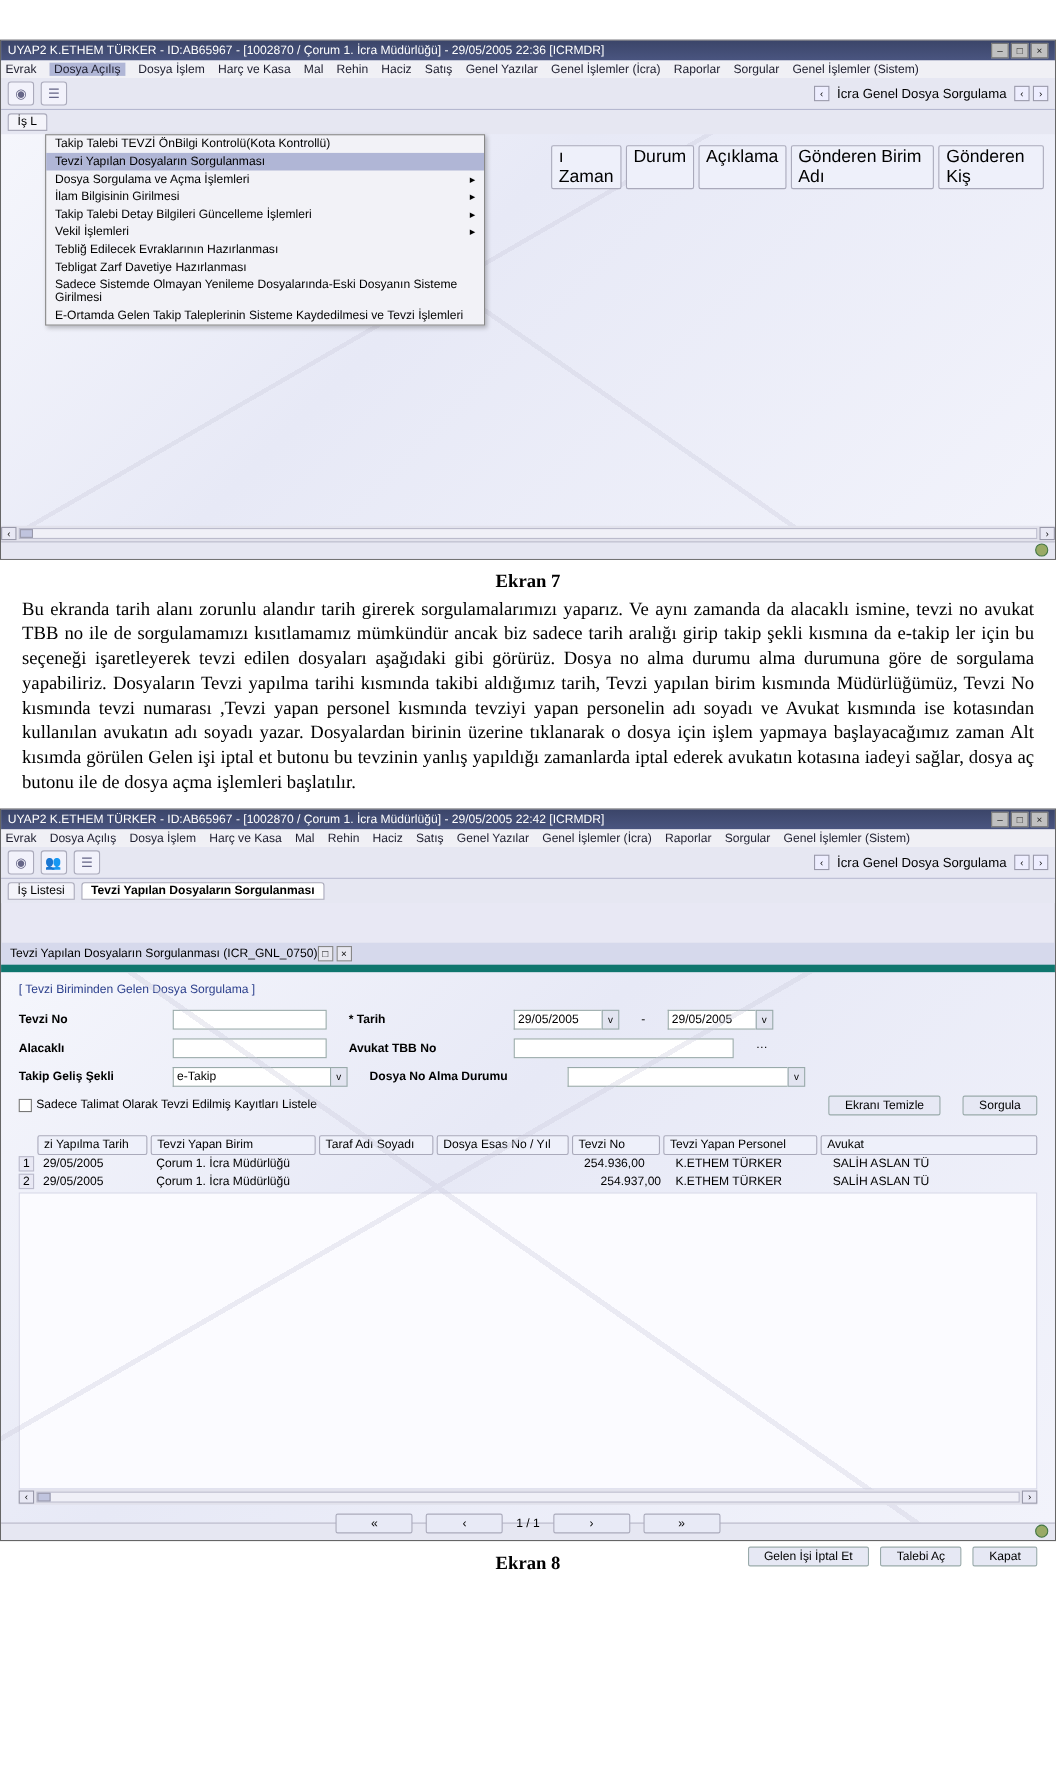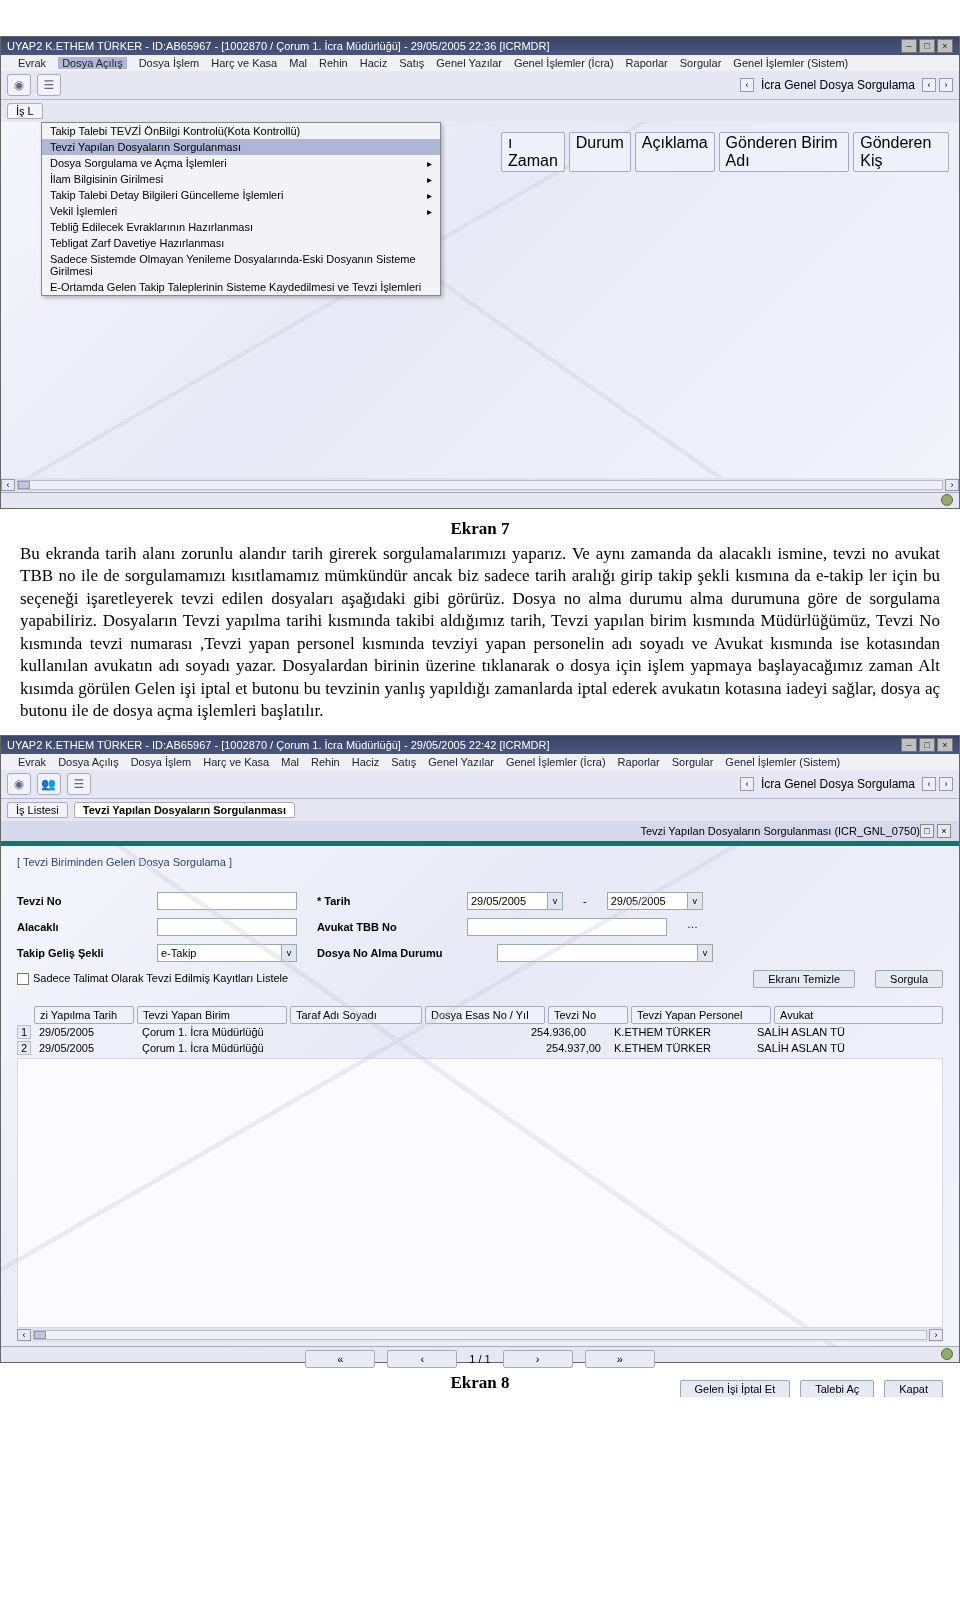"Evrak" .menubar { padding: 2px 17px -> 2px 4px }
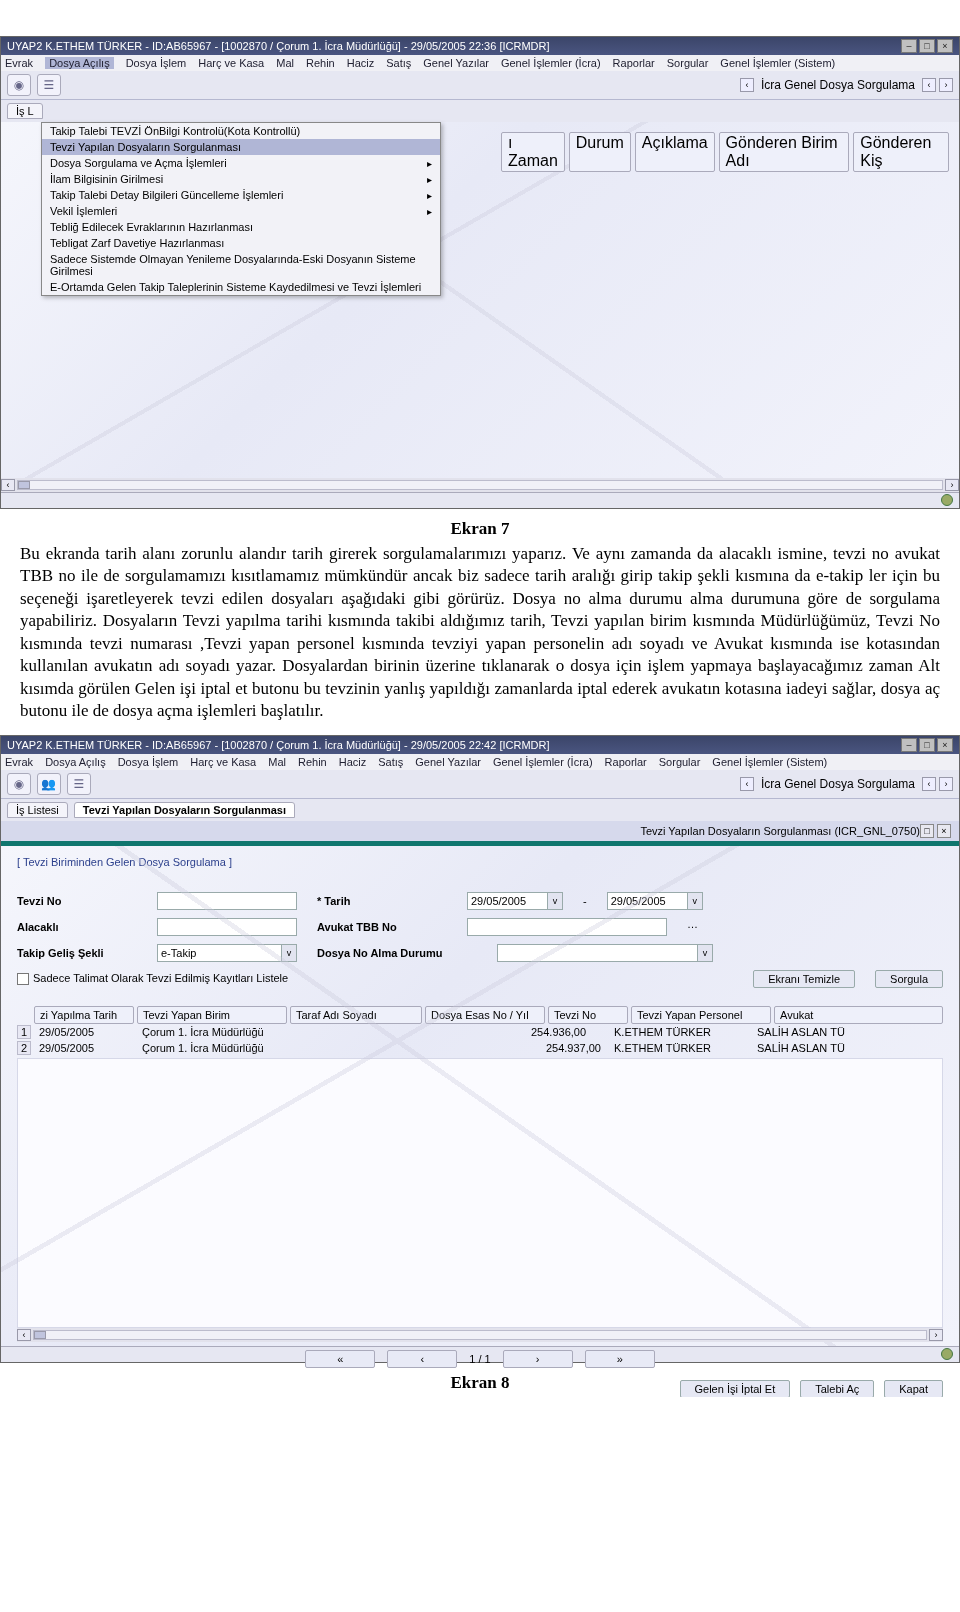"Tevzi Yapılan Dosyaların Sorgulanması (ICR_GNL_0750)" .subheader { border-bottom: 5px solid #0f766e -> 7px solid #0f766e; justify-content: flex-end -> flex-start; margin-top: none -> 36px }
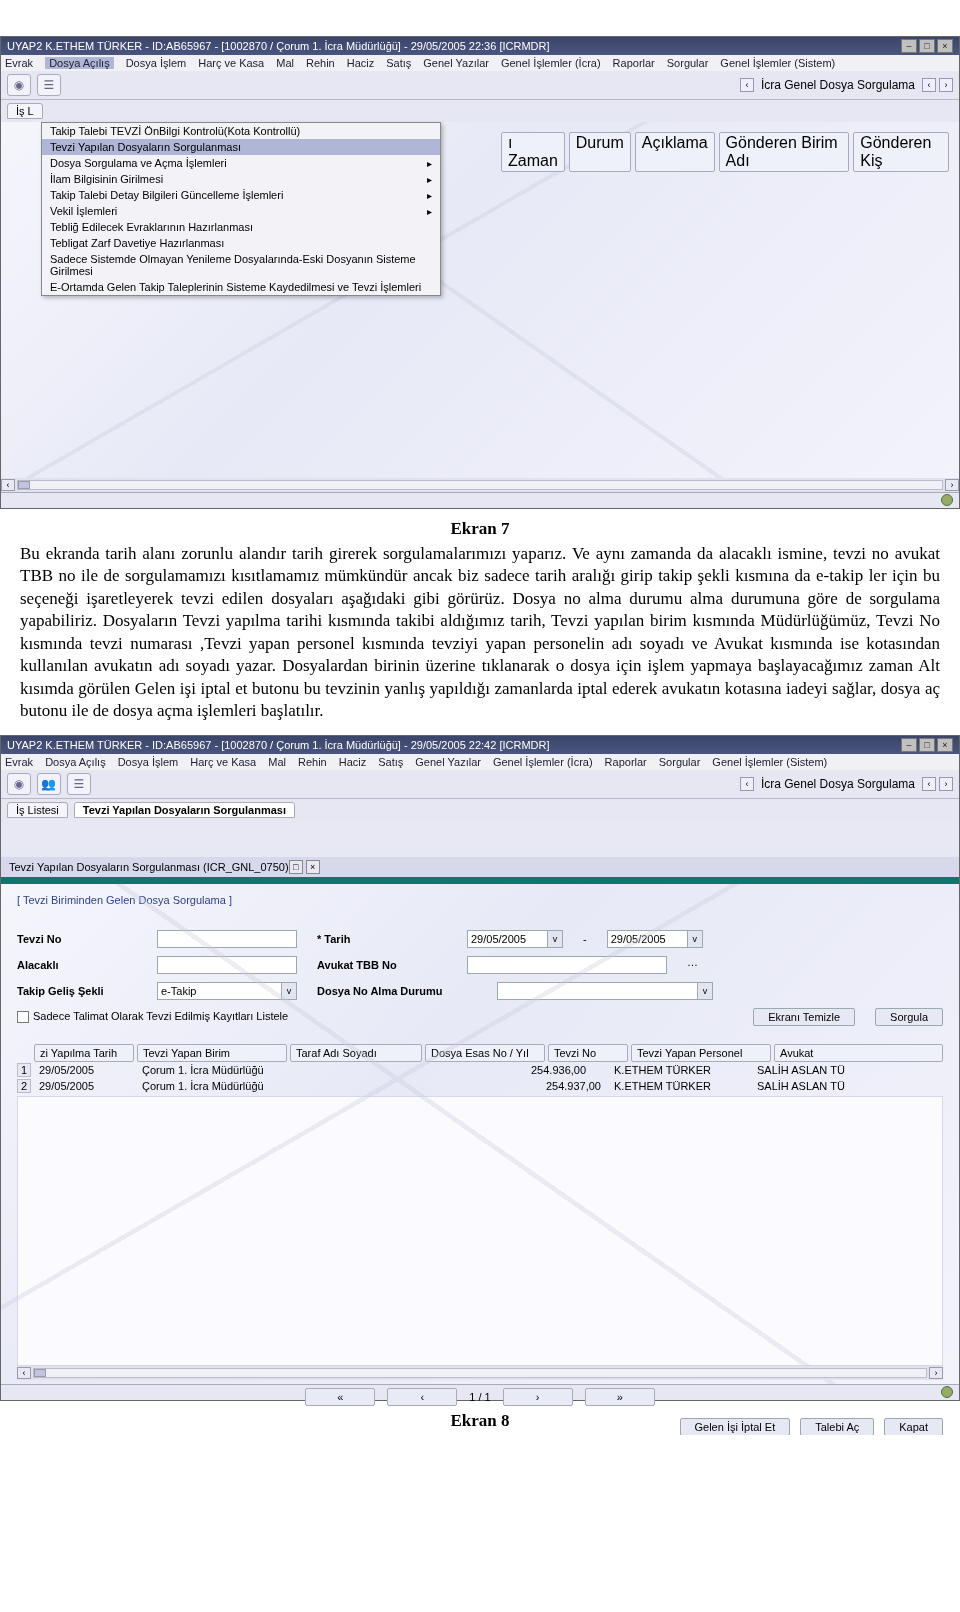"[ Tevzi Biriminden Gelen Dosya" .form-title { margin-bottom: 24px -> 12px }
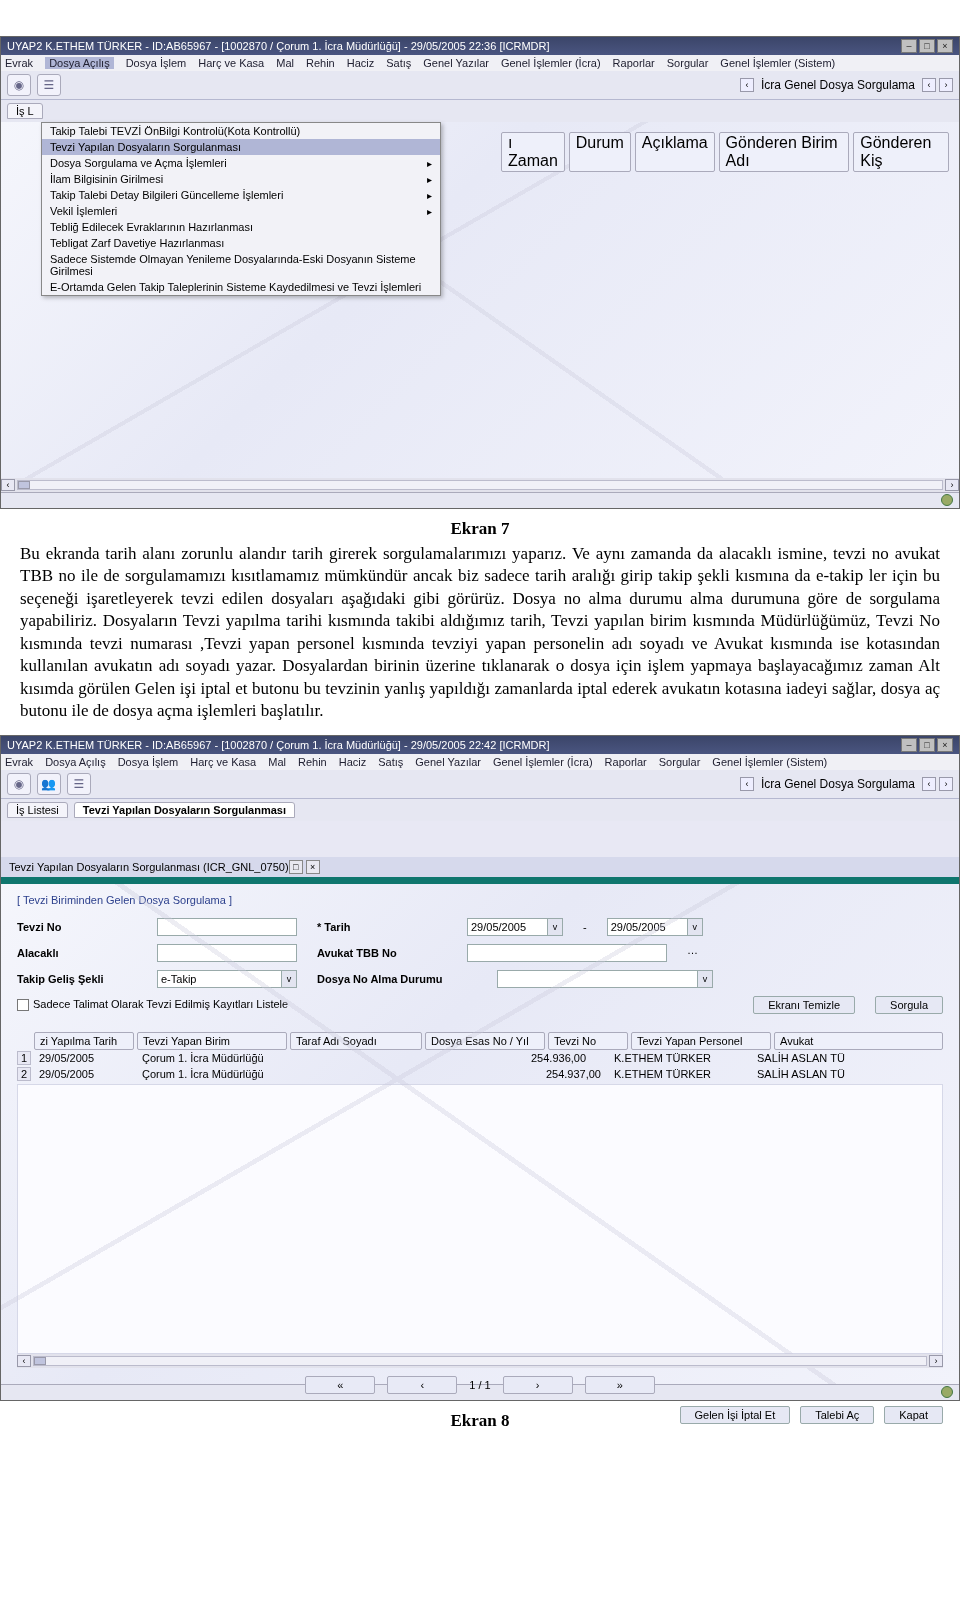"e-Takip" div.ctrl { width: 124px -> 143px }
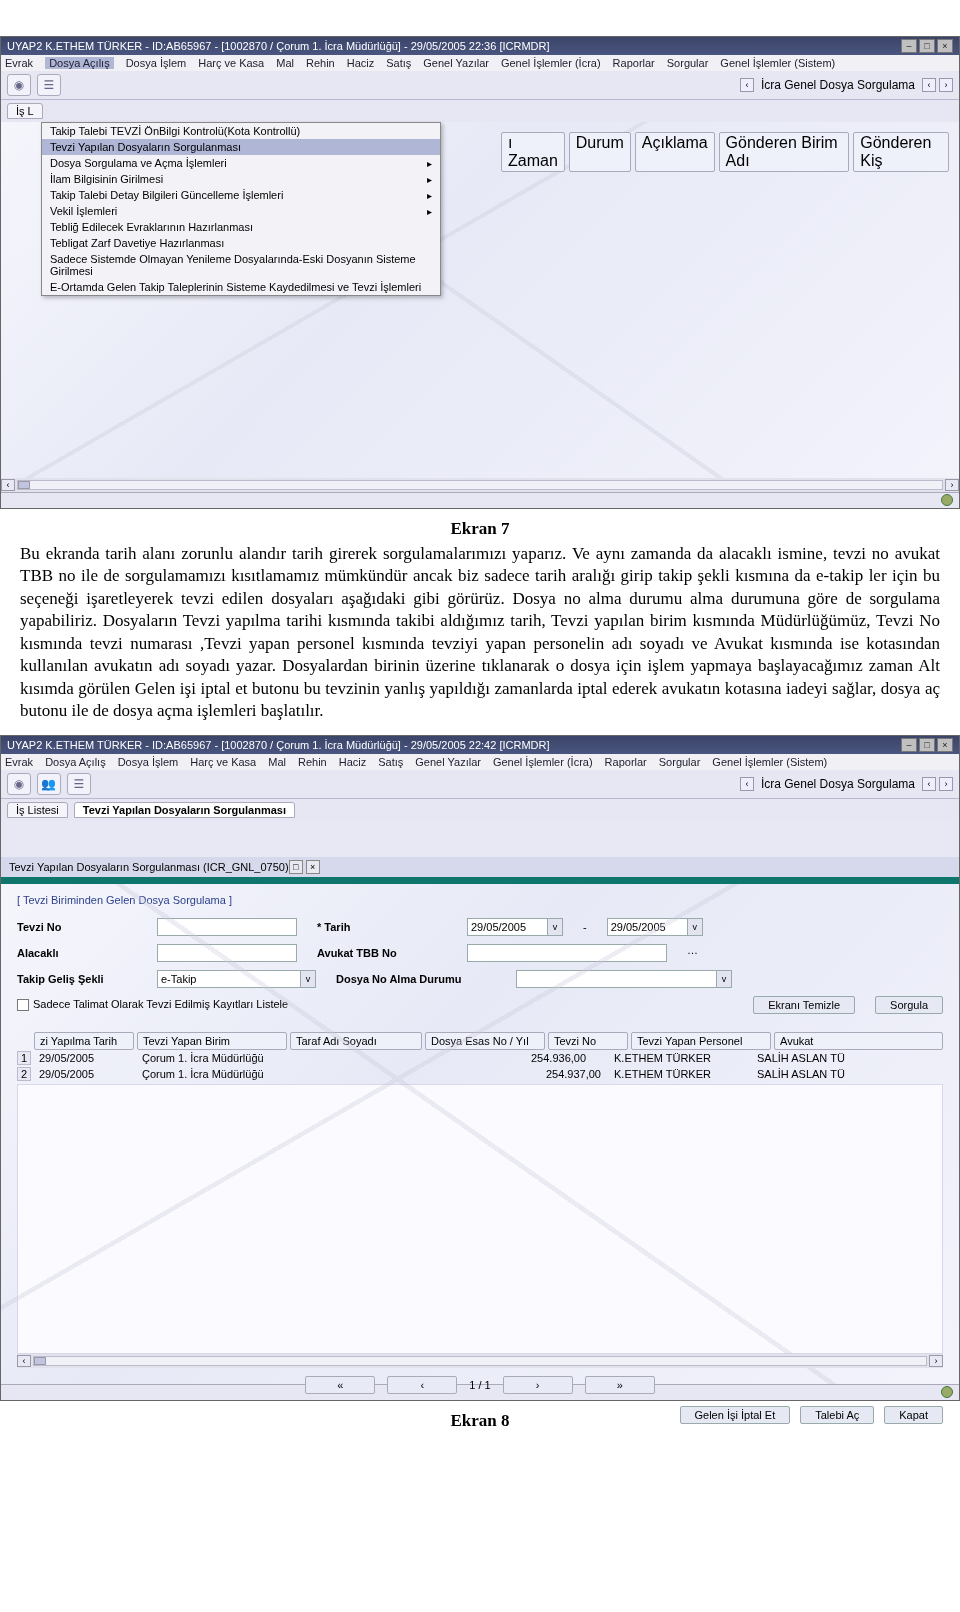"Taraf Adı Soyadı" span.tblhead { width: 132px -> 104px }
